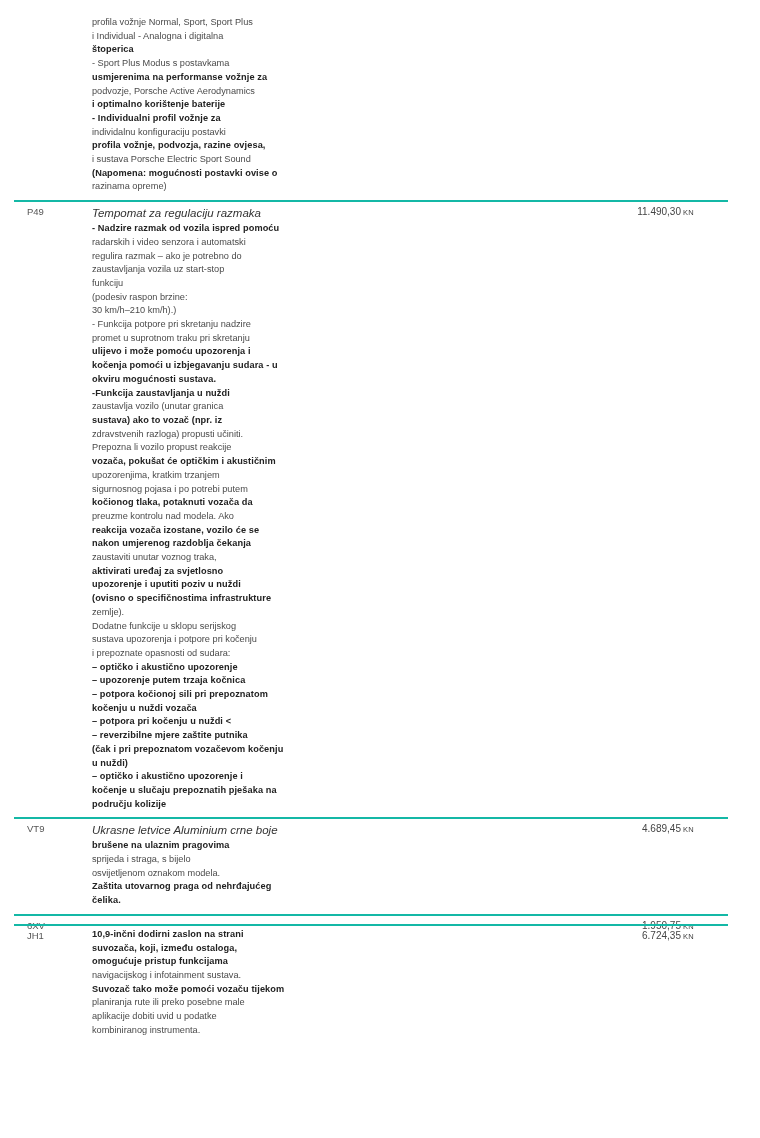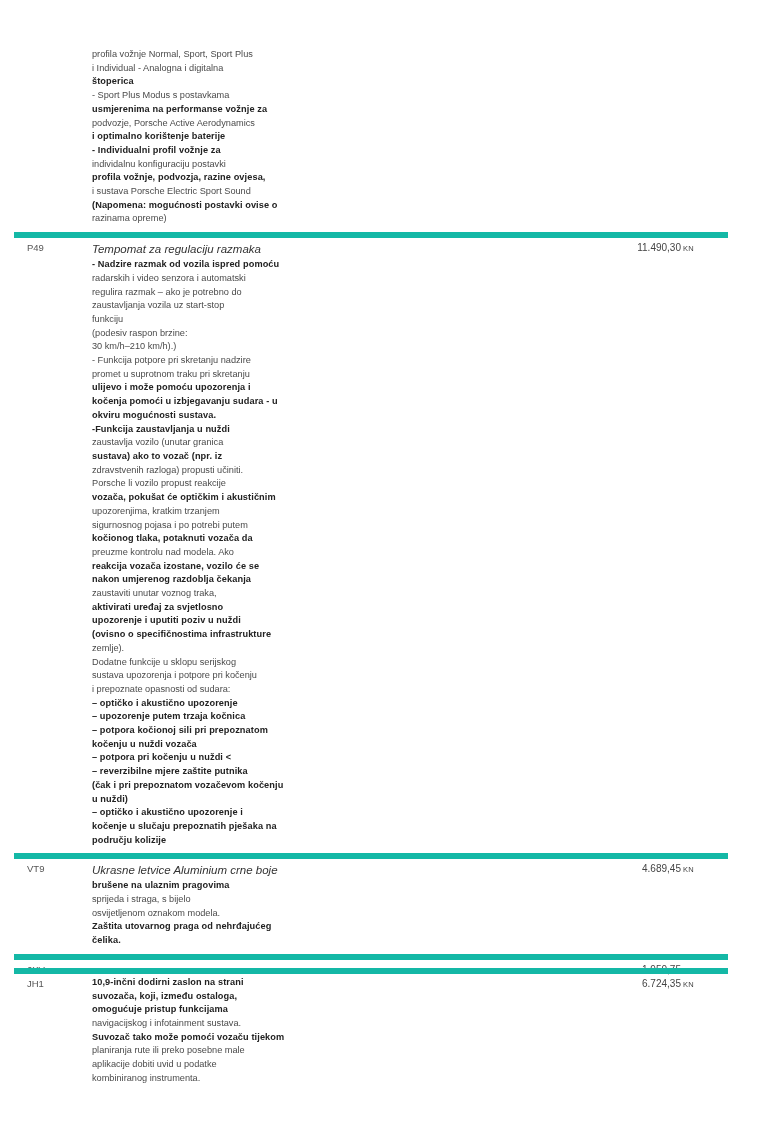"profila vožnje Normal, Sport, Sport" .continuation { padding-top: 48px -> 16px }
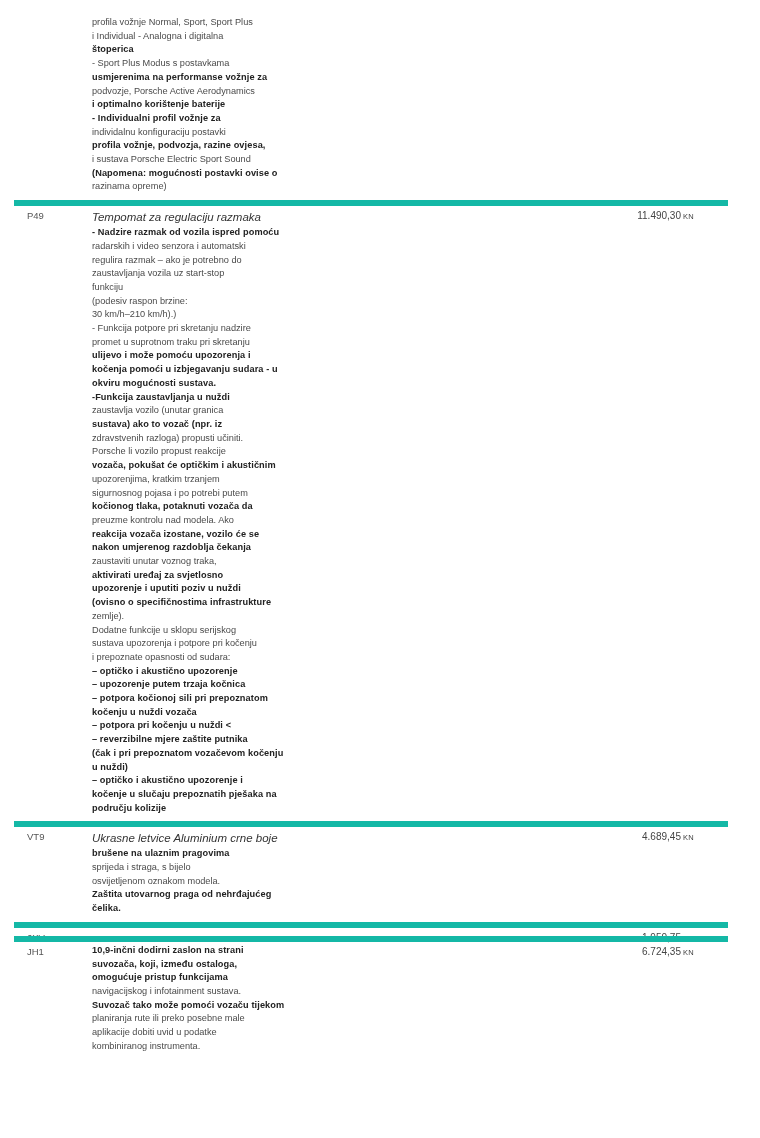"P49" .row { border-top: 6px solid #14b8a6 -> 2px solid #14b8a6 }
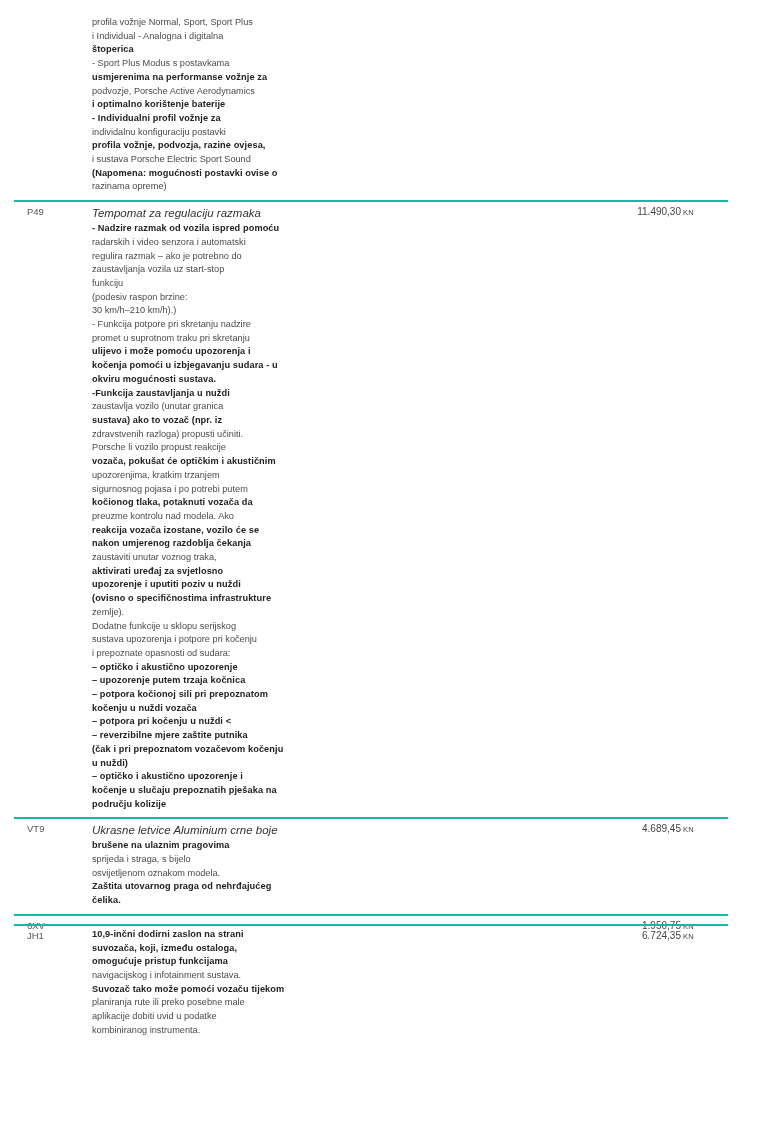"Porsche li vozilo propust reakcije" span.ln { text: Porsche -> Prepozna }
